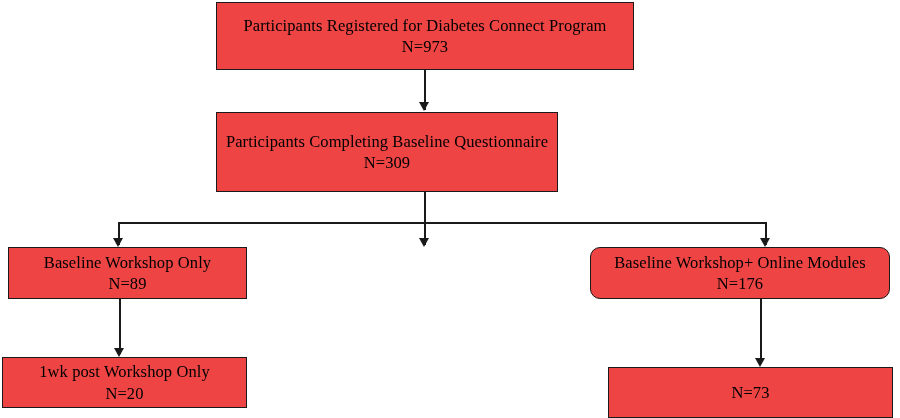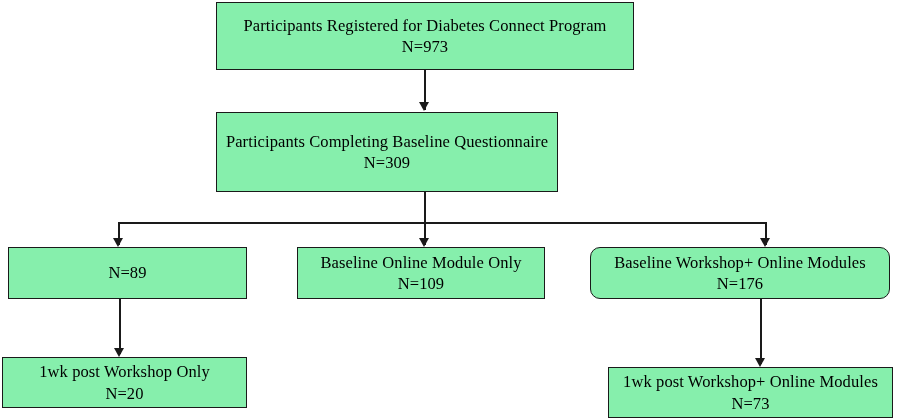"Participants Registered for Diabetes" .node { background: #86efac -> #ef4444 }
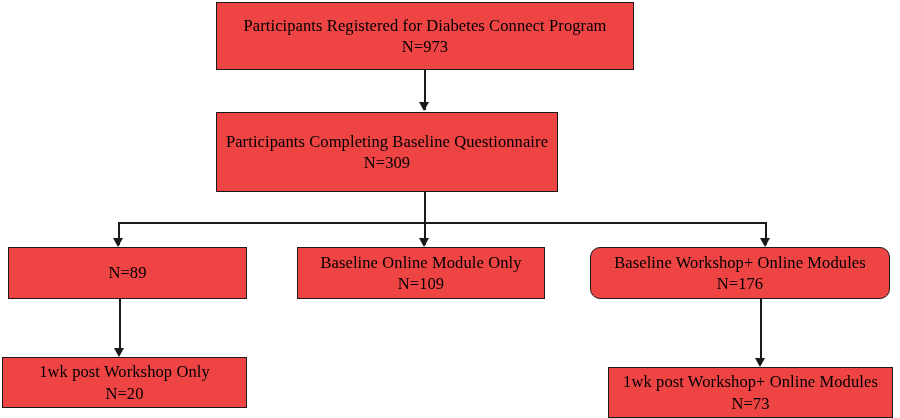"Baseline Workshop Only" span.line { html: none -> <span>Baseline Workshop Only</span> }
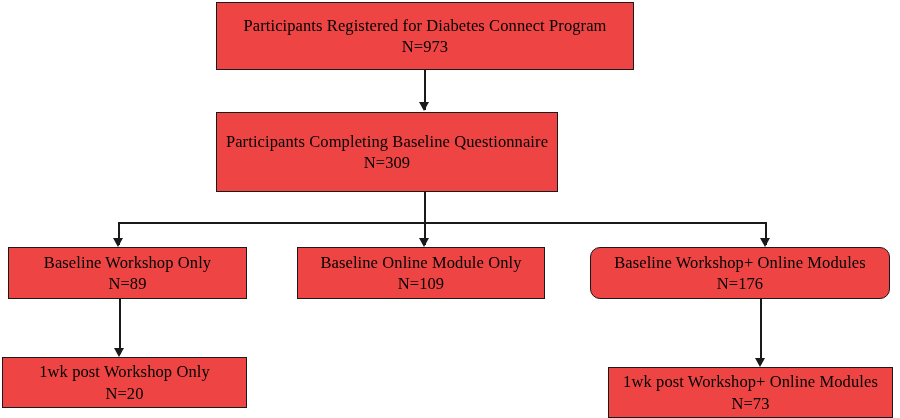"Baseline Online Module Only" div.node { html: <div> <span>Baseline Online Module Only</span> <span>N=109</span> </div> -> none }
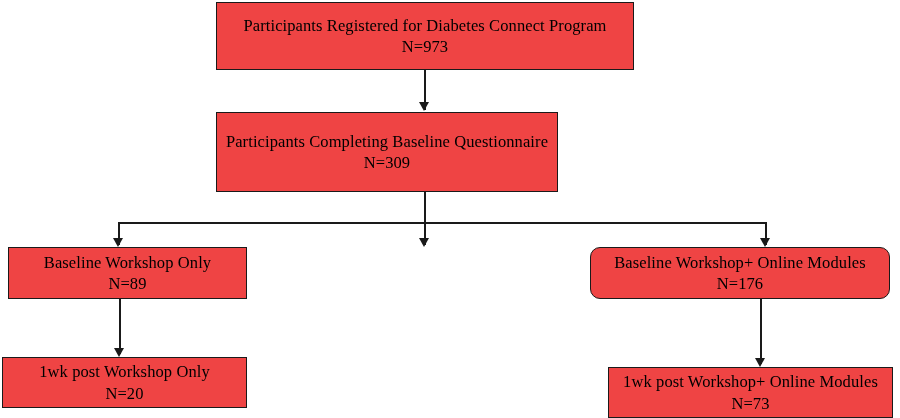"1wk post Workshop+ Online Modules" span.line { html: <span>1wk post Workshop+ Online Modules</span> -> none }
